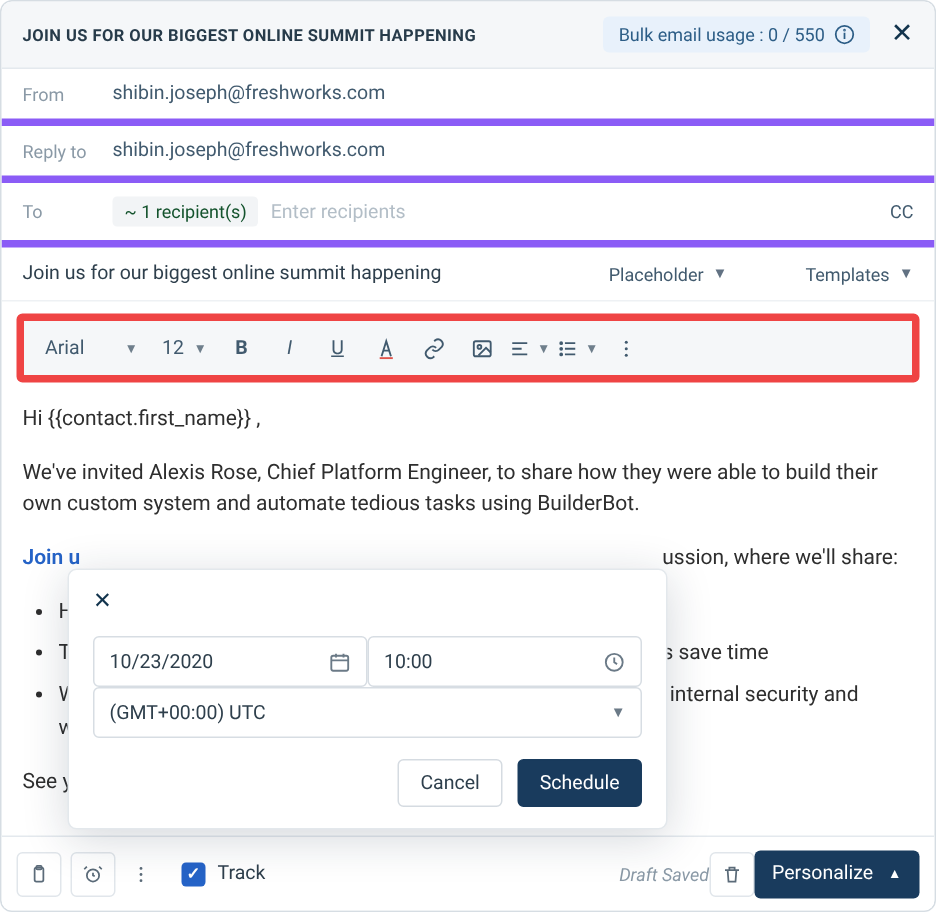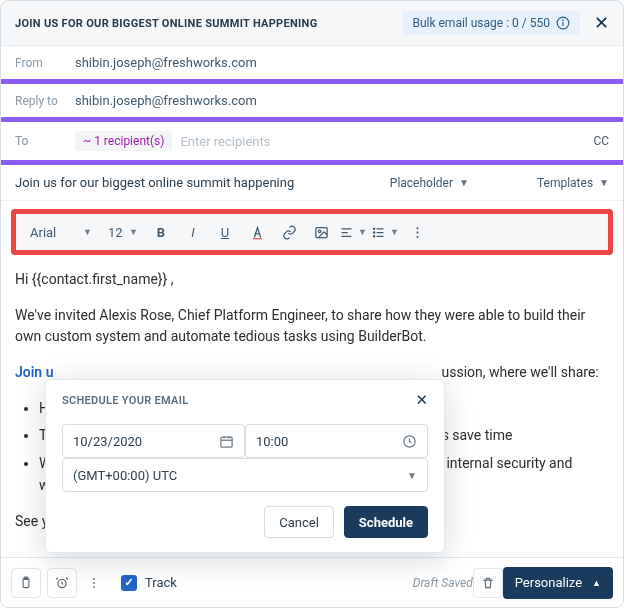"~ 1 recipient(s)" .recip-pill { color: #a21caf -> #14532d }
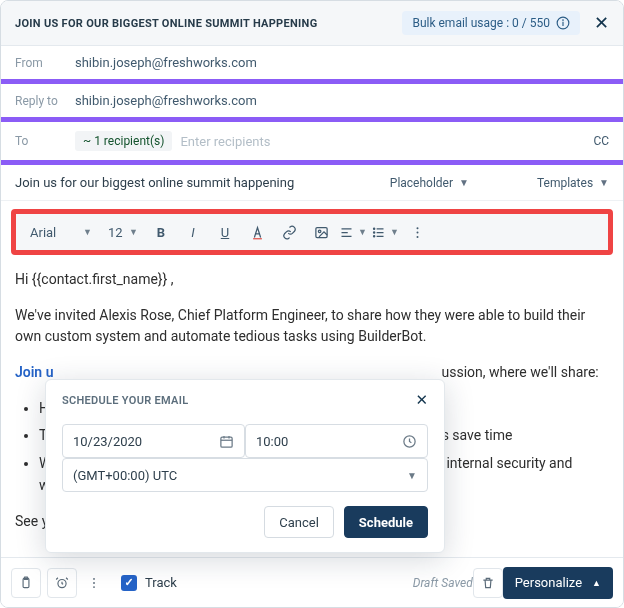"Placeholder" .sub-dd { margin-left: 36px -> 20px }
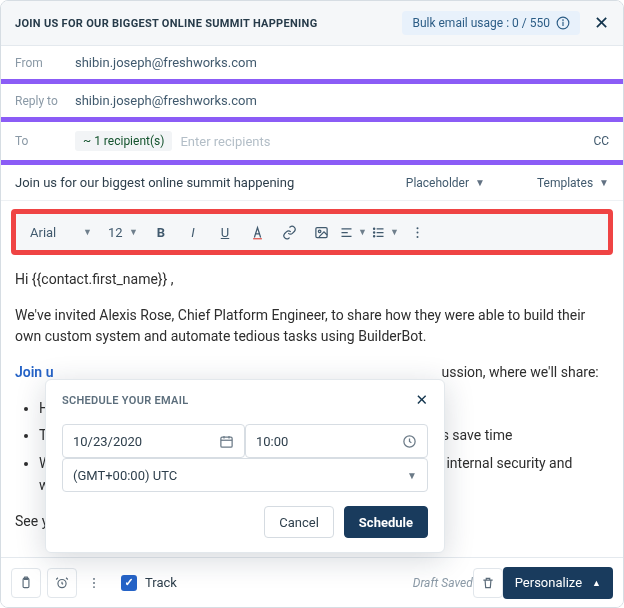"SCHEDULE YOUR EMAIL" span.pop-title { html: <span>SCHEDULE YOUR EMAIL</span> -> none }
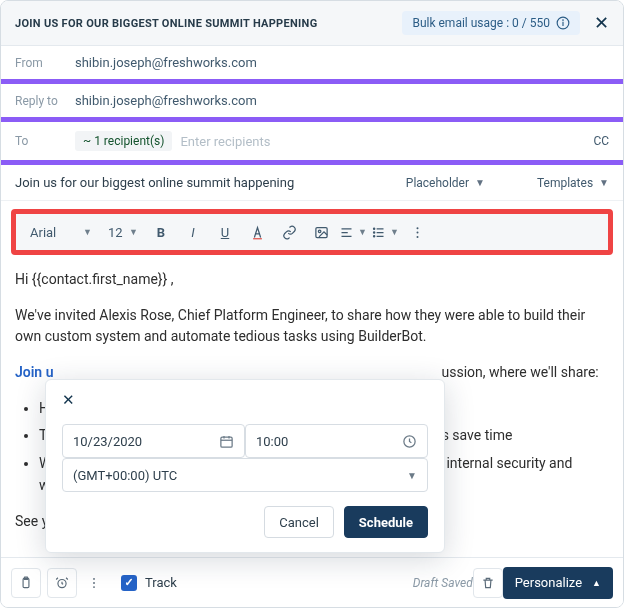"Schedule" .btn.primary { font-weight: 700 -> 400 }
